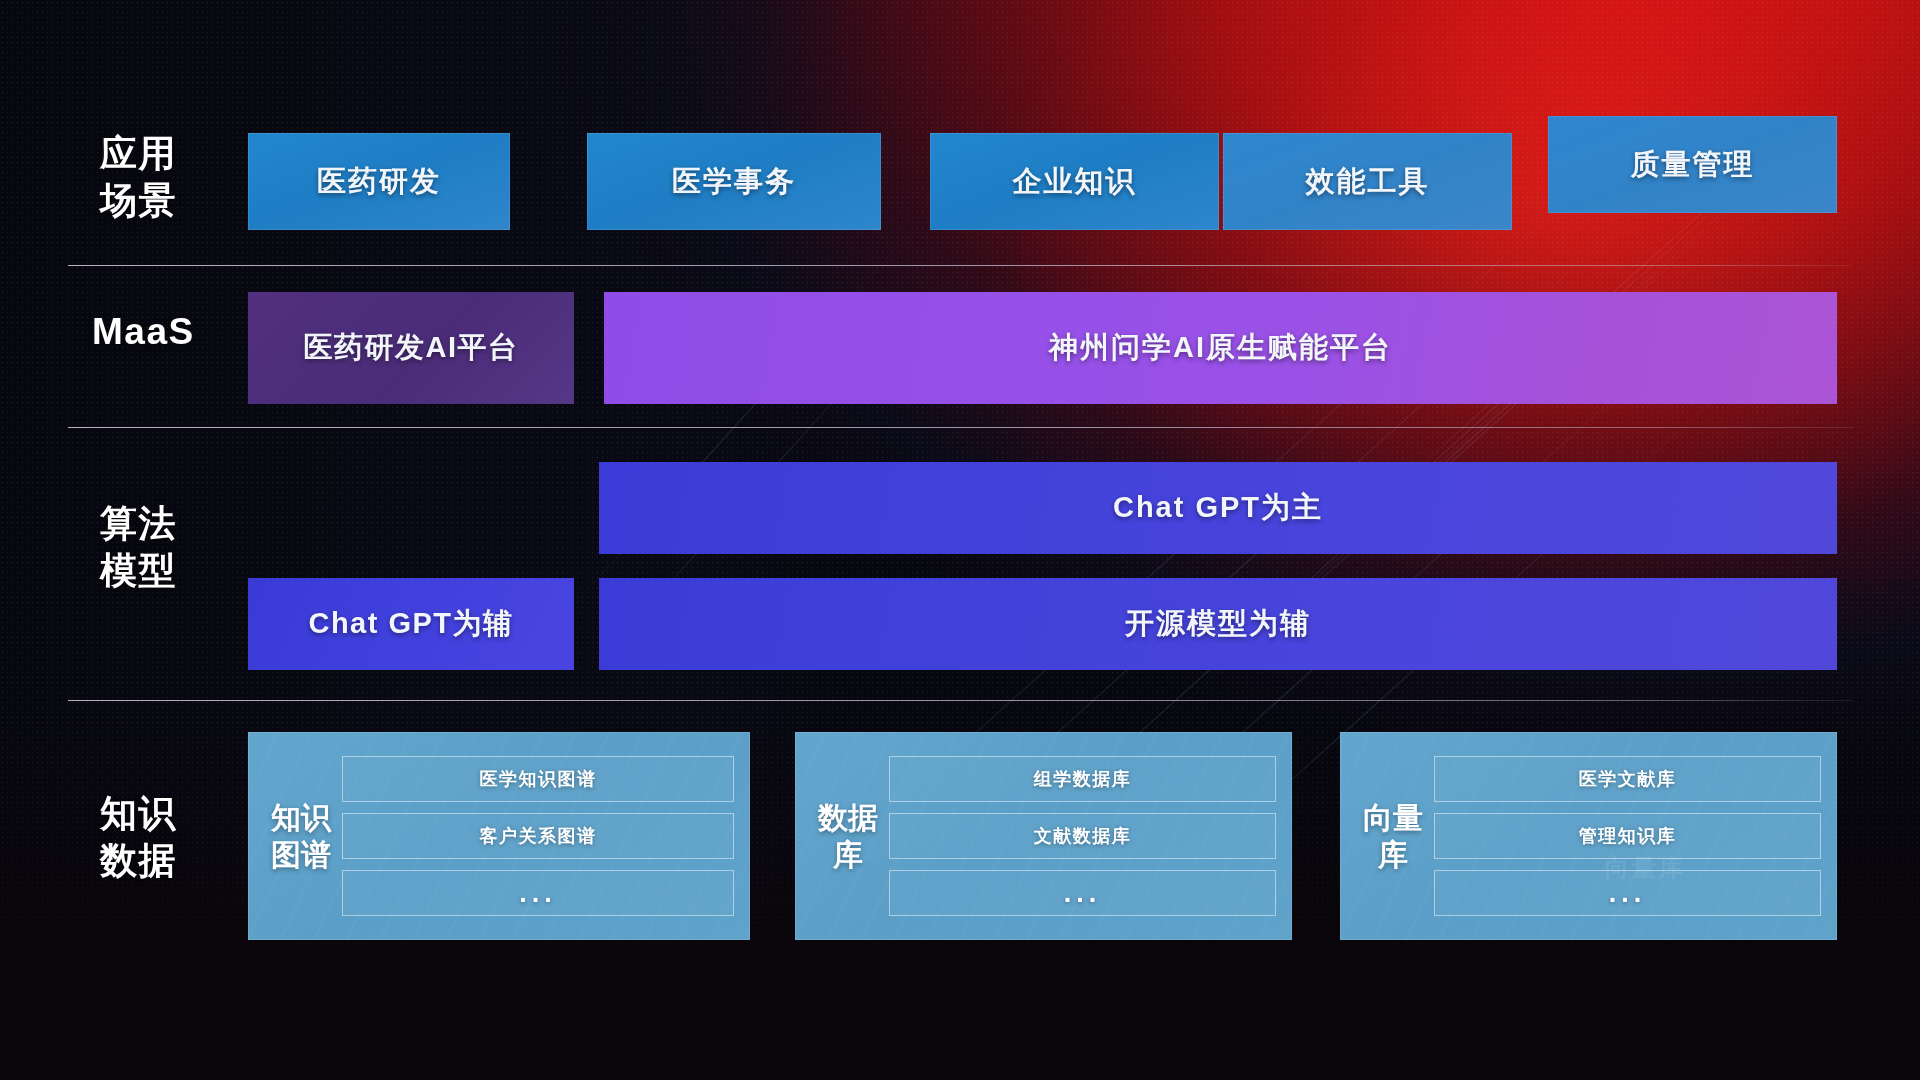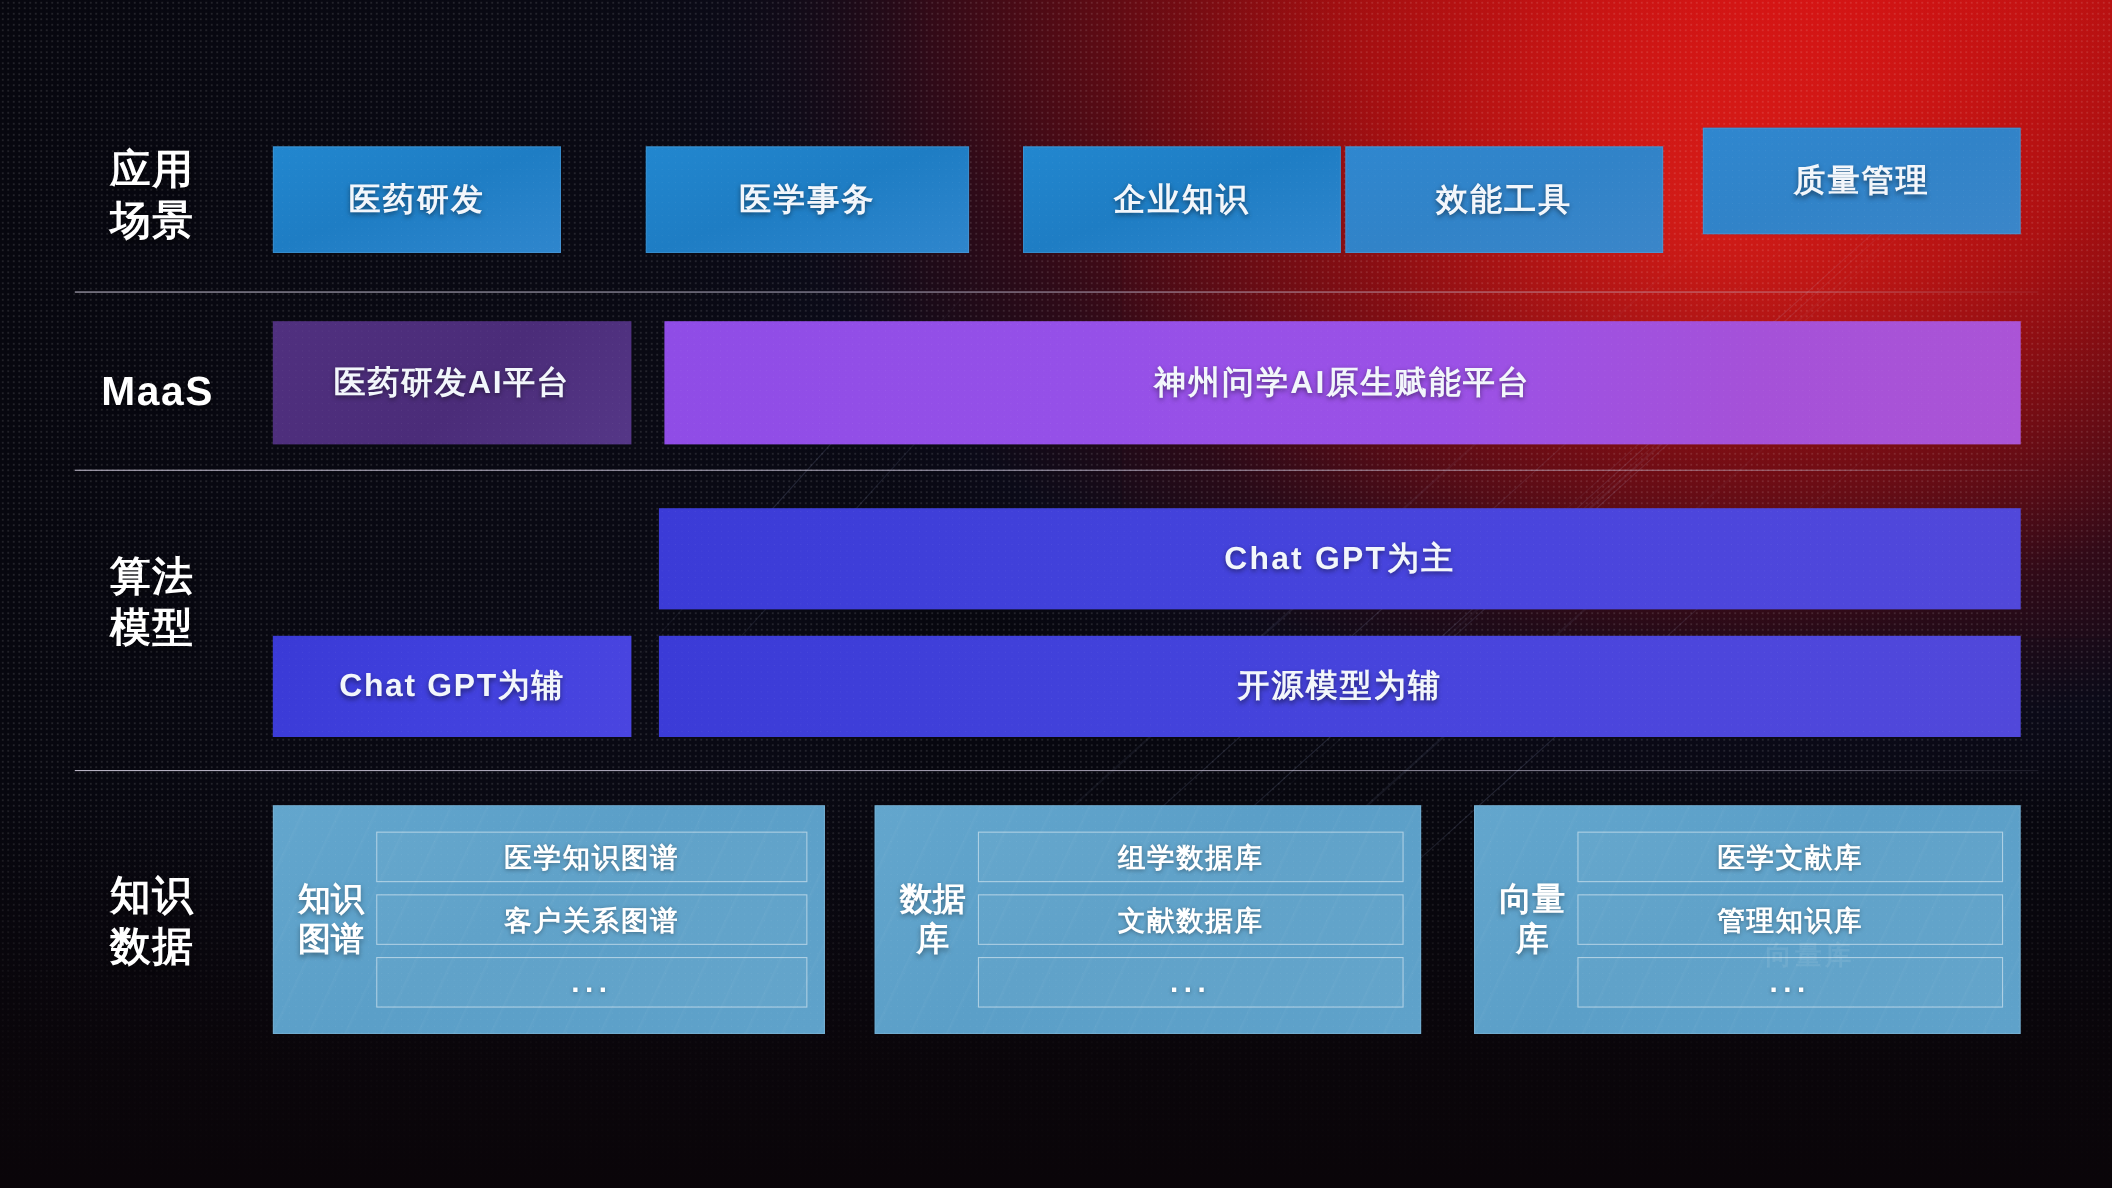"MaaS" div.rowlabel { top: 332px -> 308px }
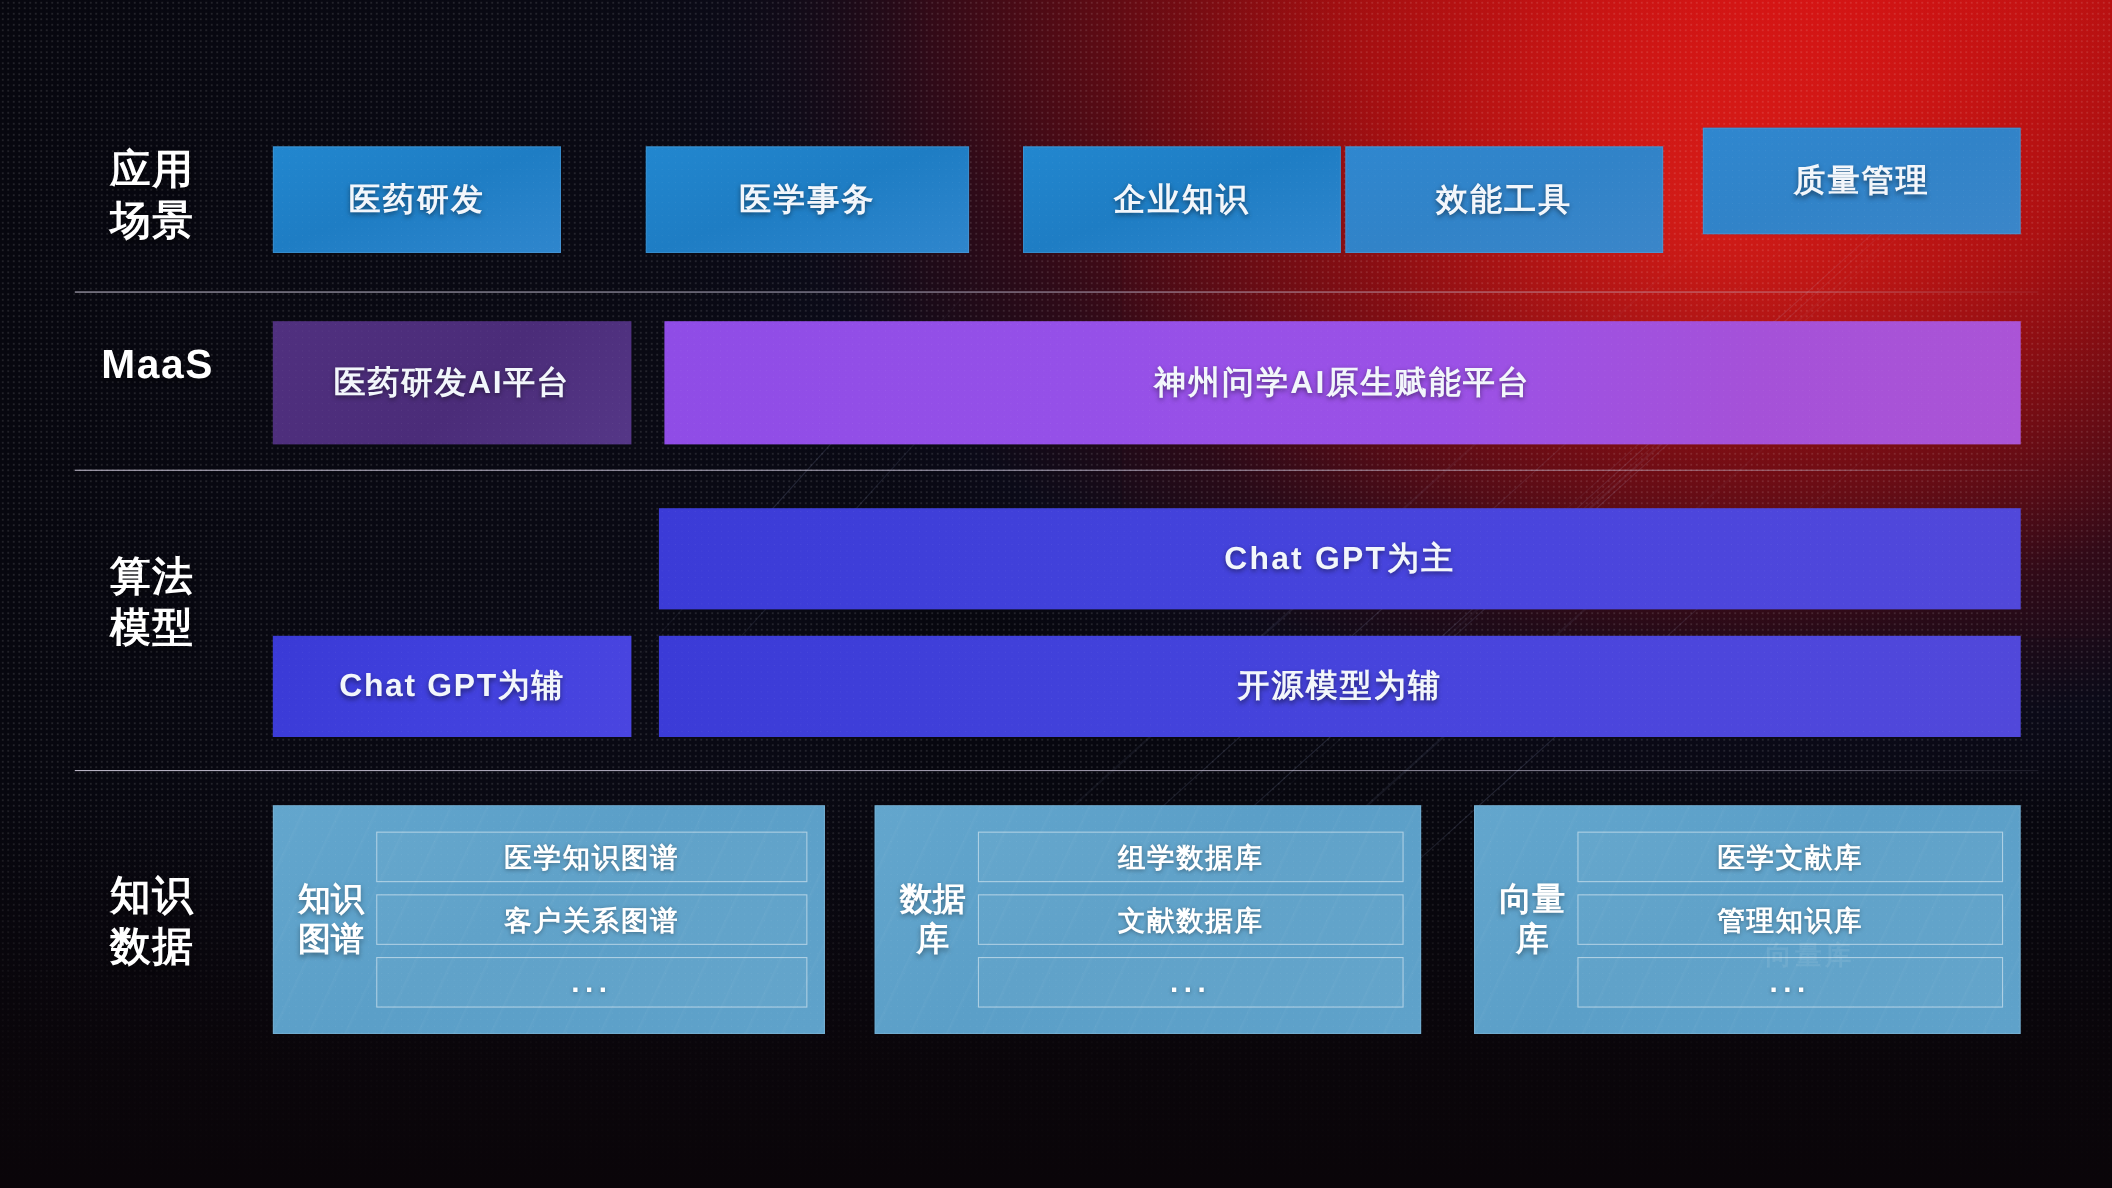"医学知识图谱" .kg-item { font-size: 25px -> 18px }
